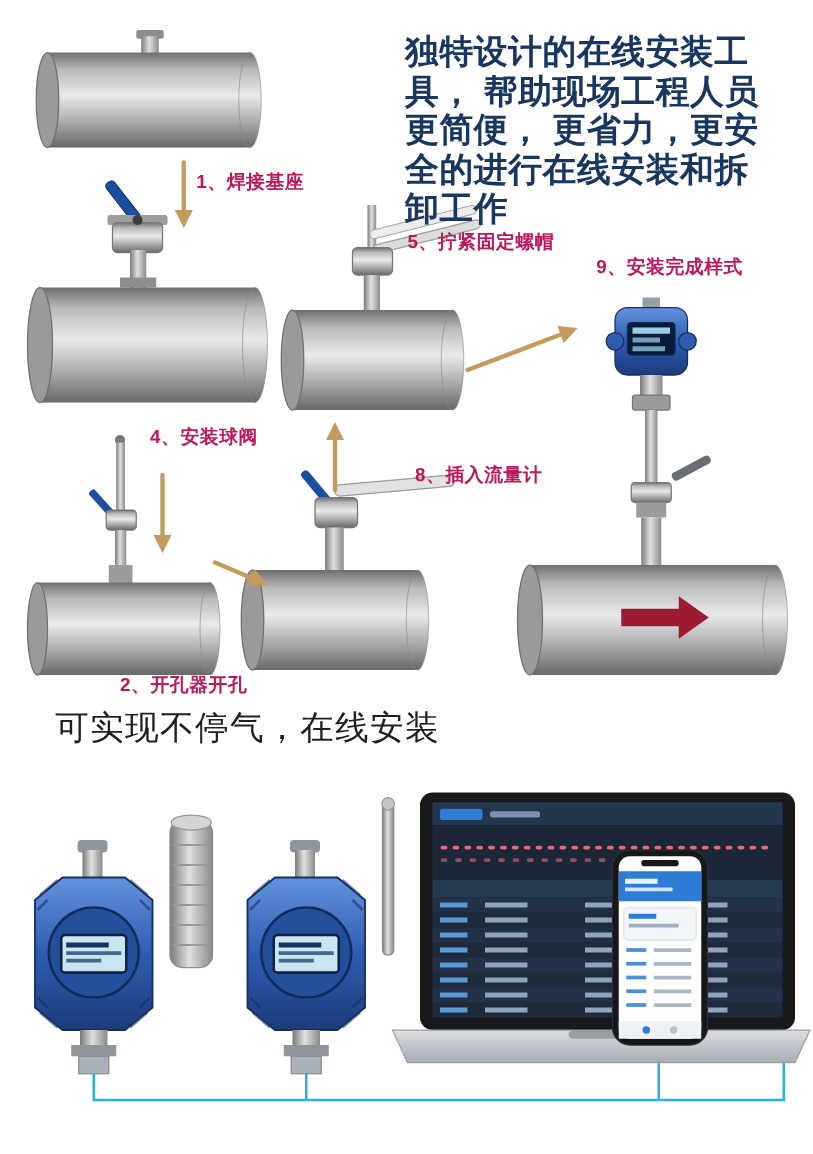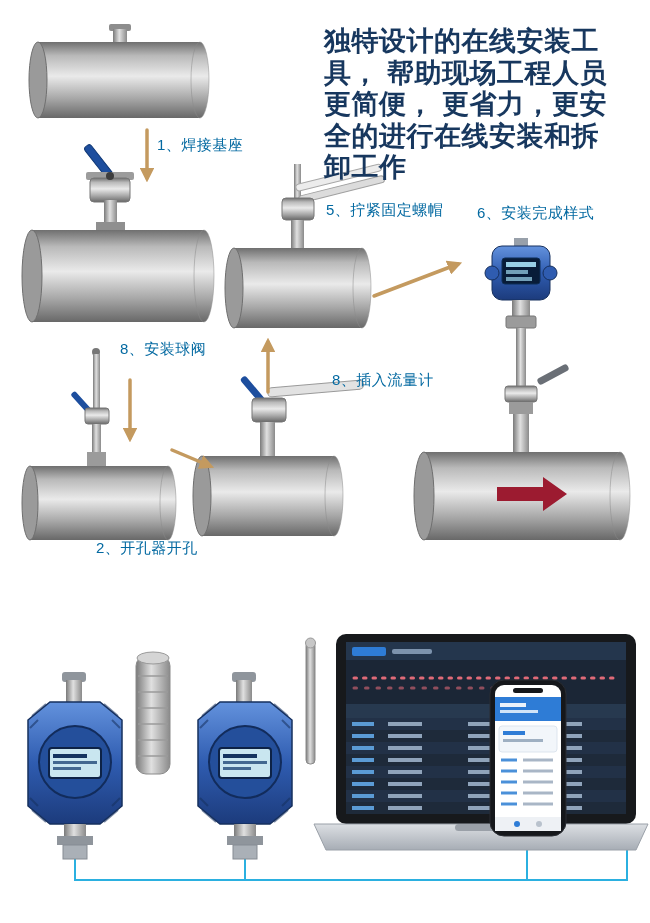"1、焊接基座" .step-label { color: #0369a1 -> #be185d; font-weight: 400 -> 700 }
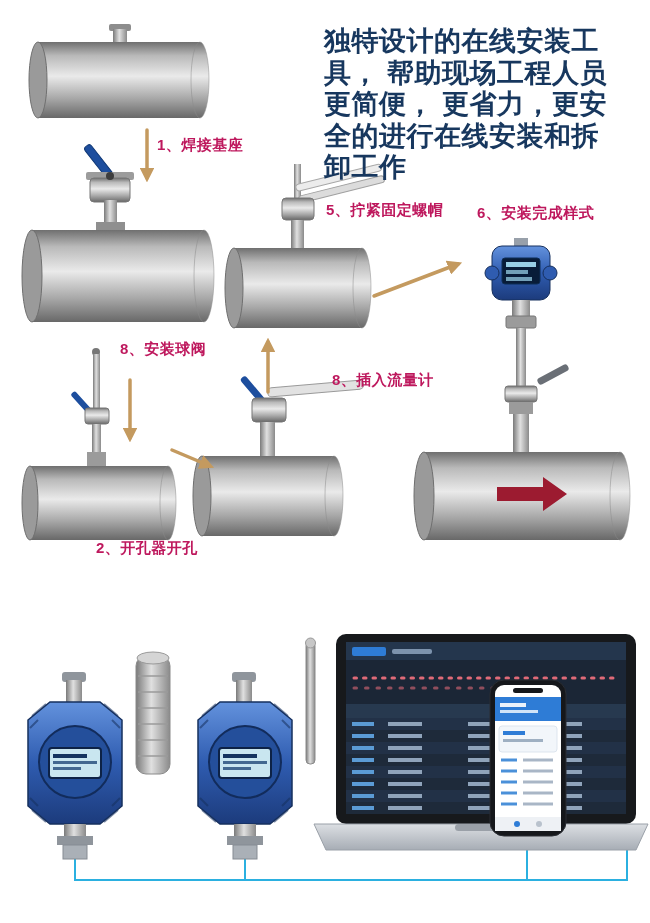"5、拧紧固定螺帽" div.step-label { top: 201px -> 184px }
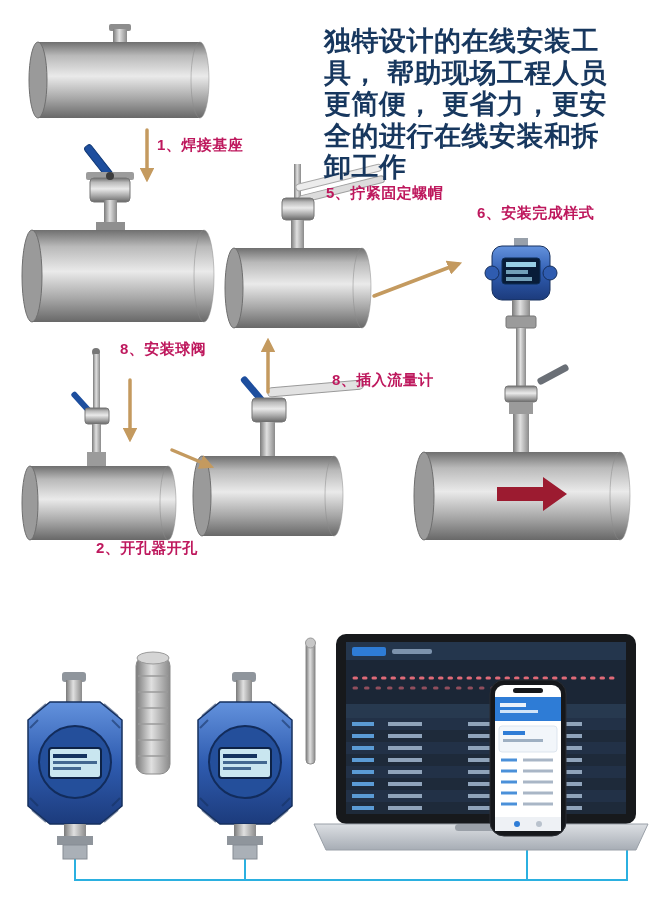"6、安装完成样式" div.step-label { text: 6 -> 9 }
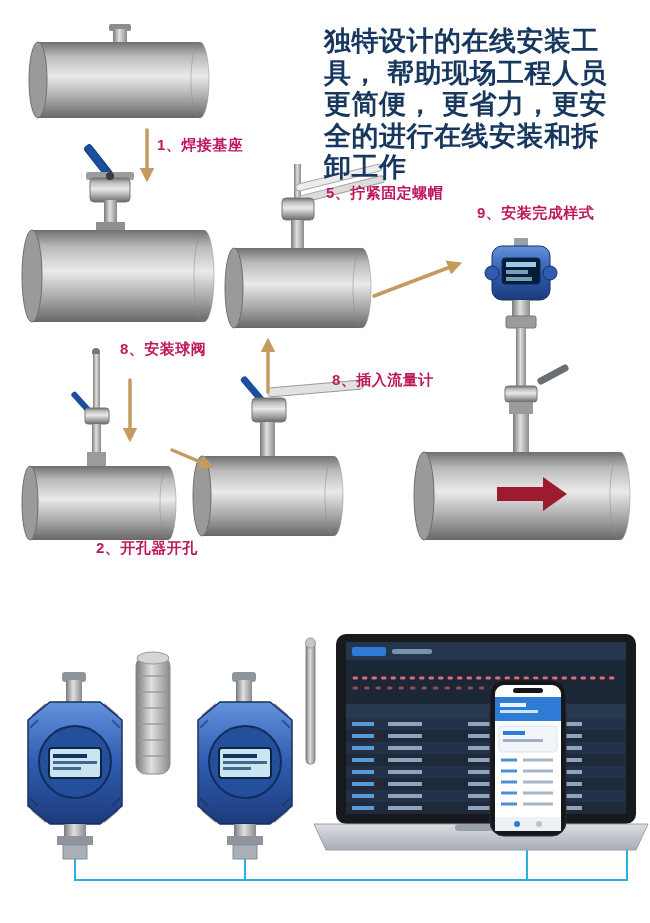"8、安装球阀" div.step-label { text: 8 -> 4 }
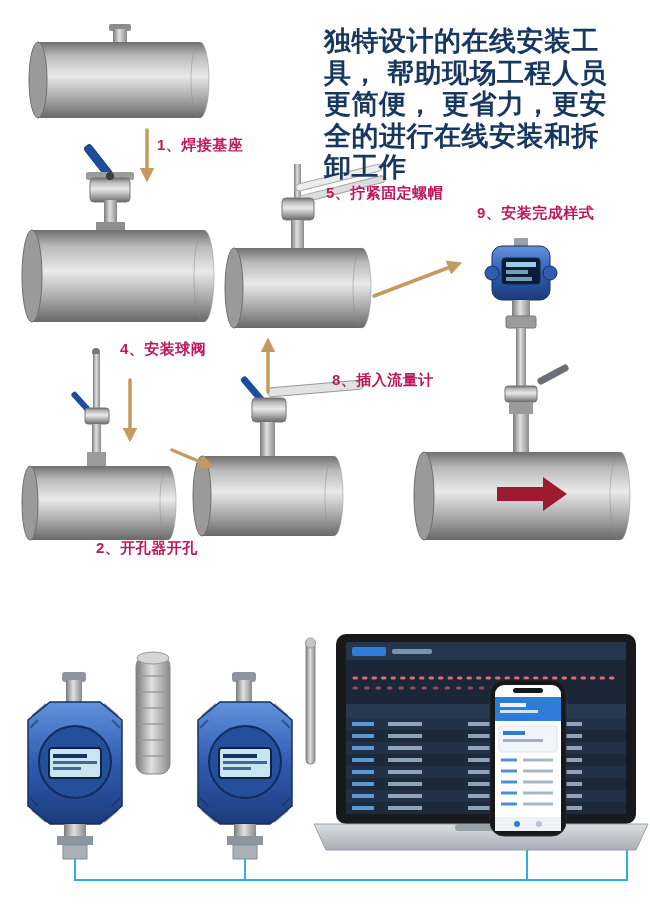"可实现不停气，在线安装" div.caption { html: none -> <div>可实现不停气，在线安装</div> }
